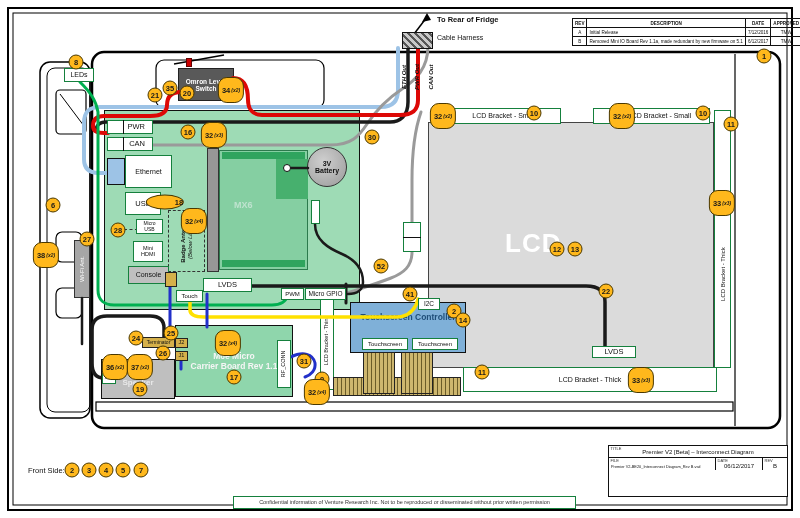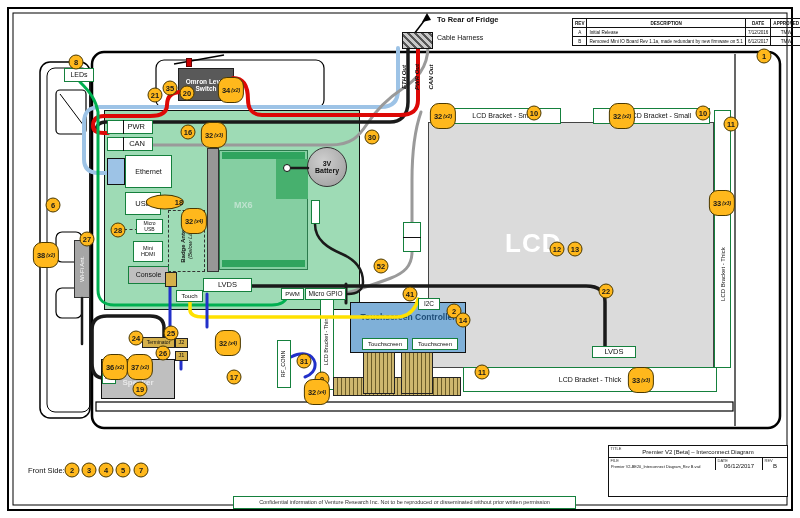"M6e Micro" div.abs { html: none -> <div> <span>M6e Micro</span> <span>Carrier Board Rev 1.1</span> </div> }
